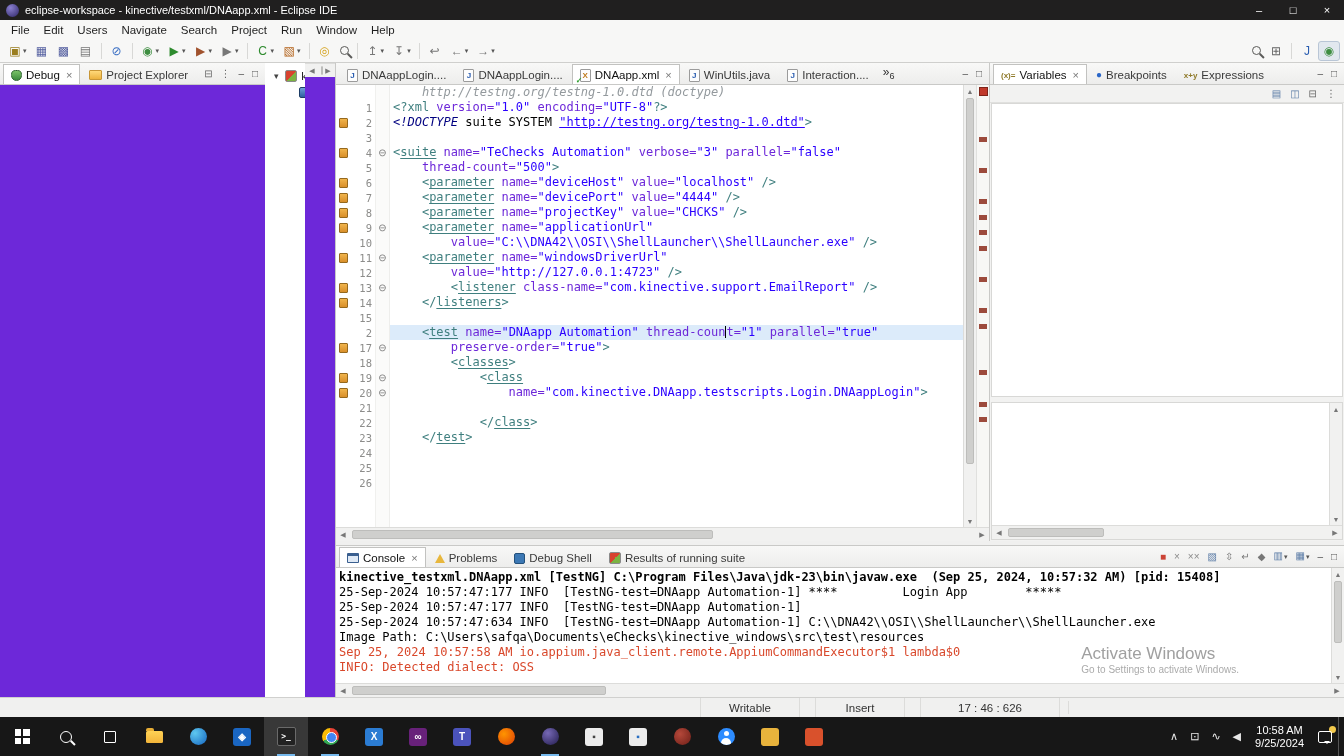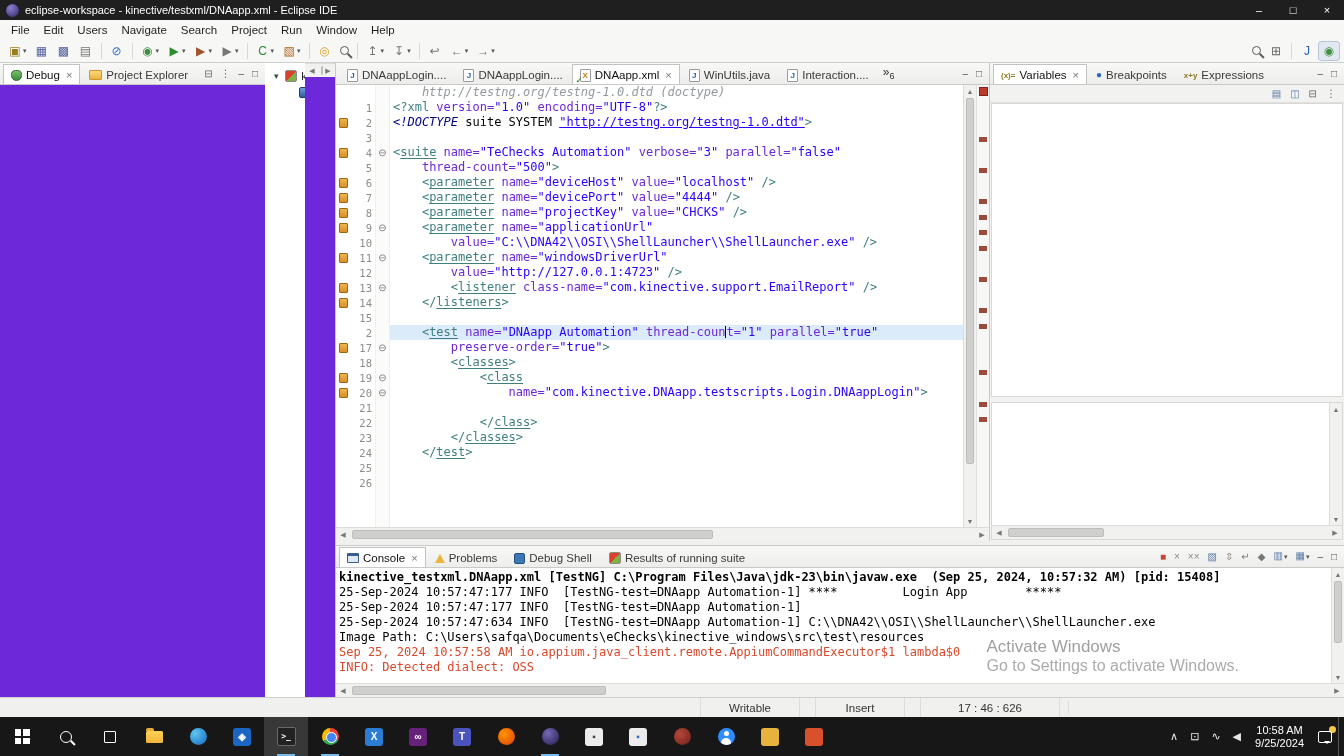"</classes>" div.code-row { html: <div><span> </span><span>&lt;/</span><span>classes</span><span>&gt;</span></div> -> none }
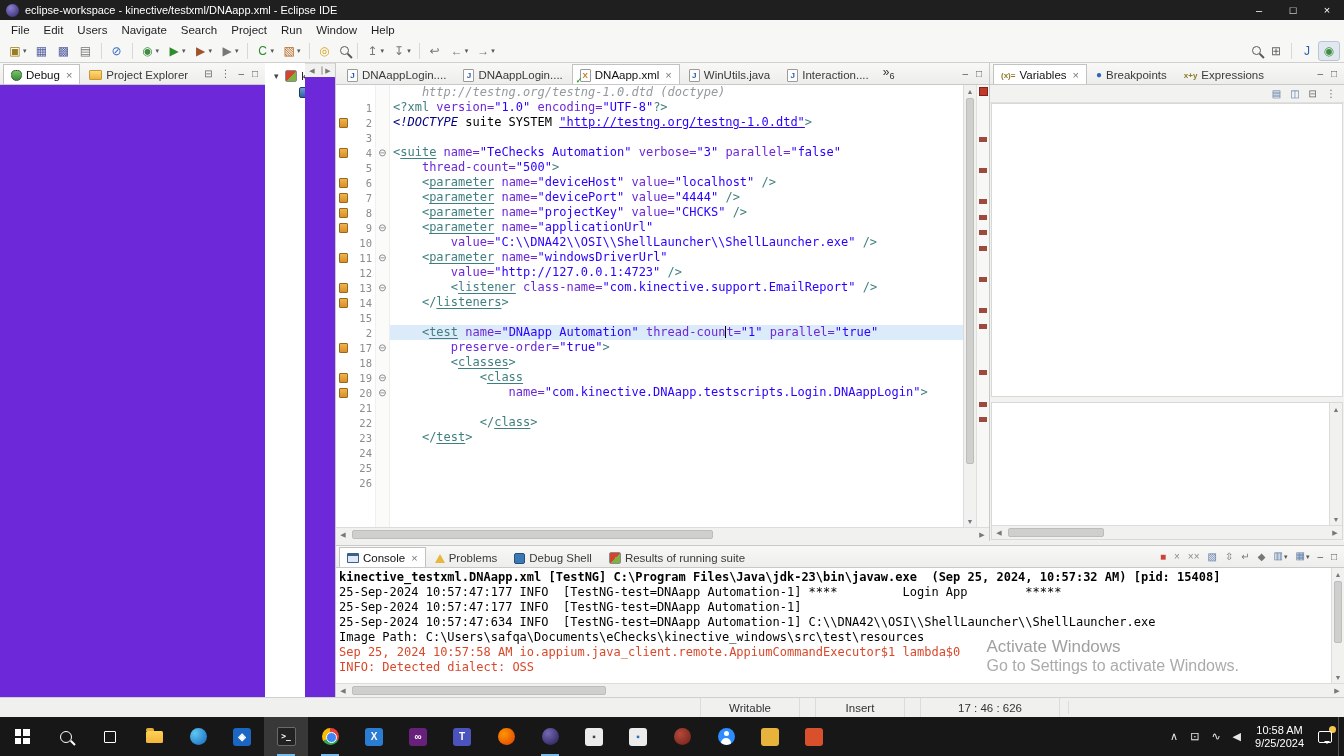"Go to Settings to activate" .watermark .l2 { font-size: 16px -> 10px }
